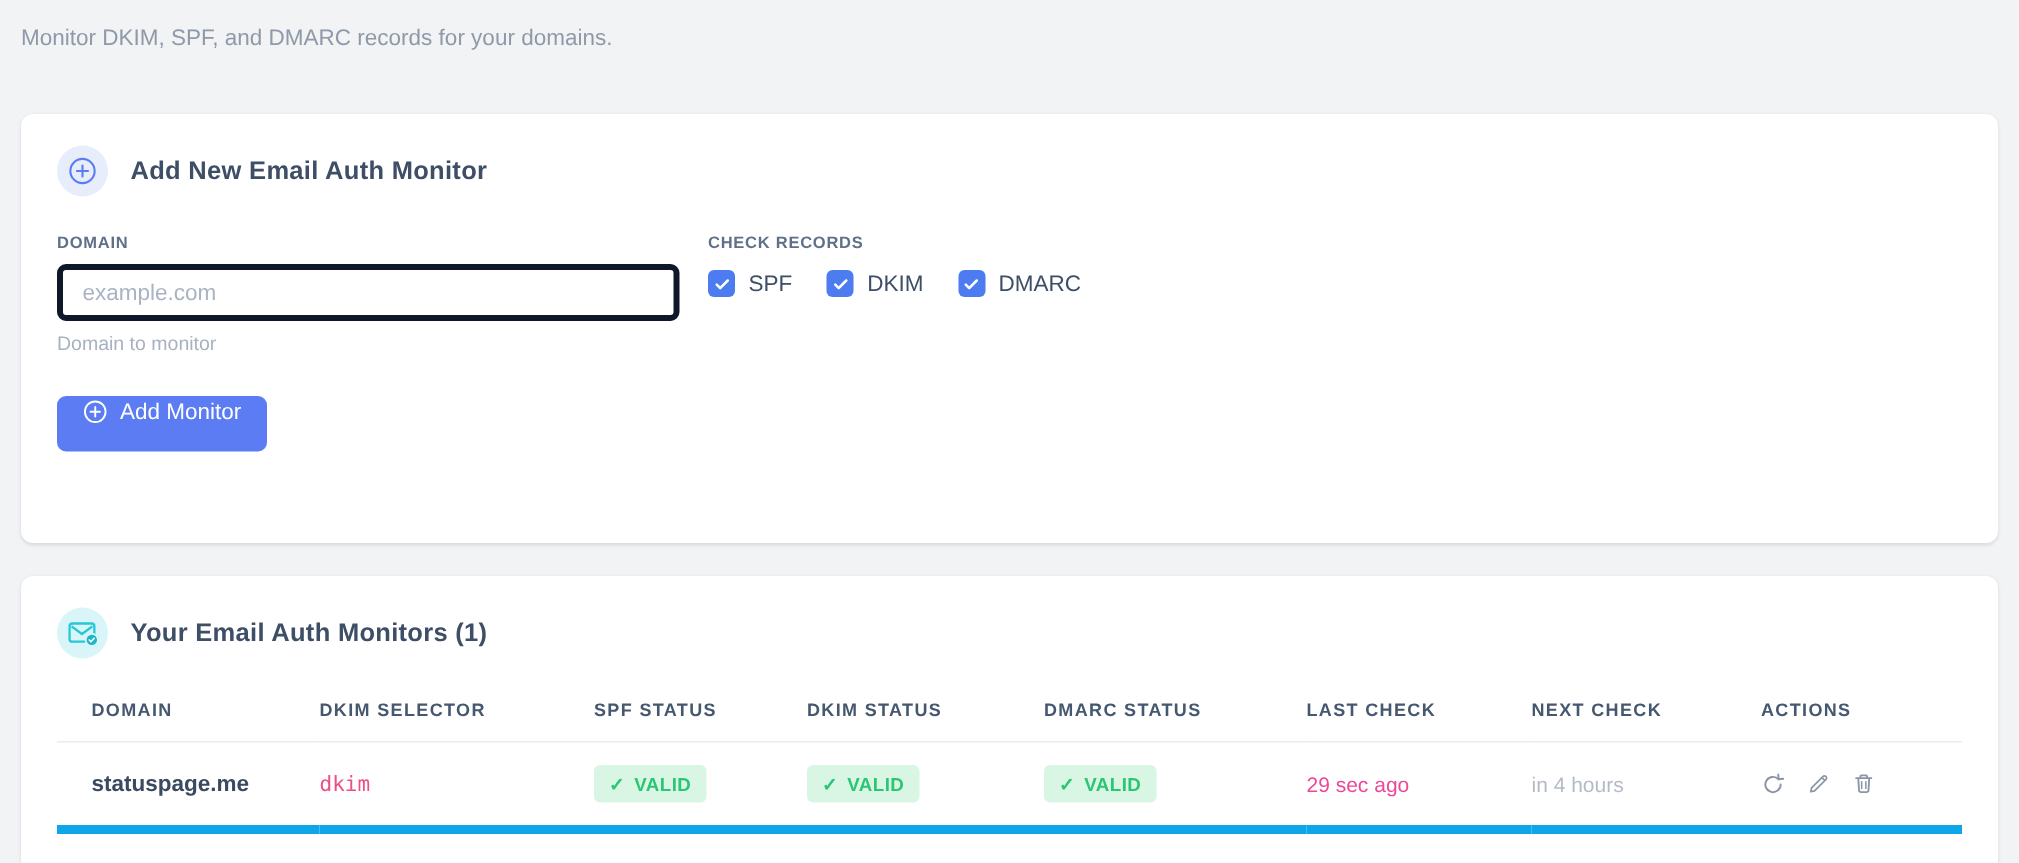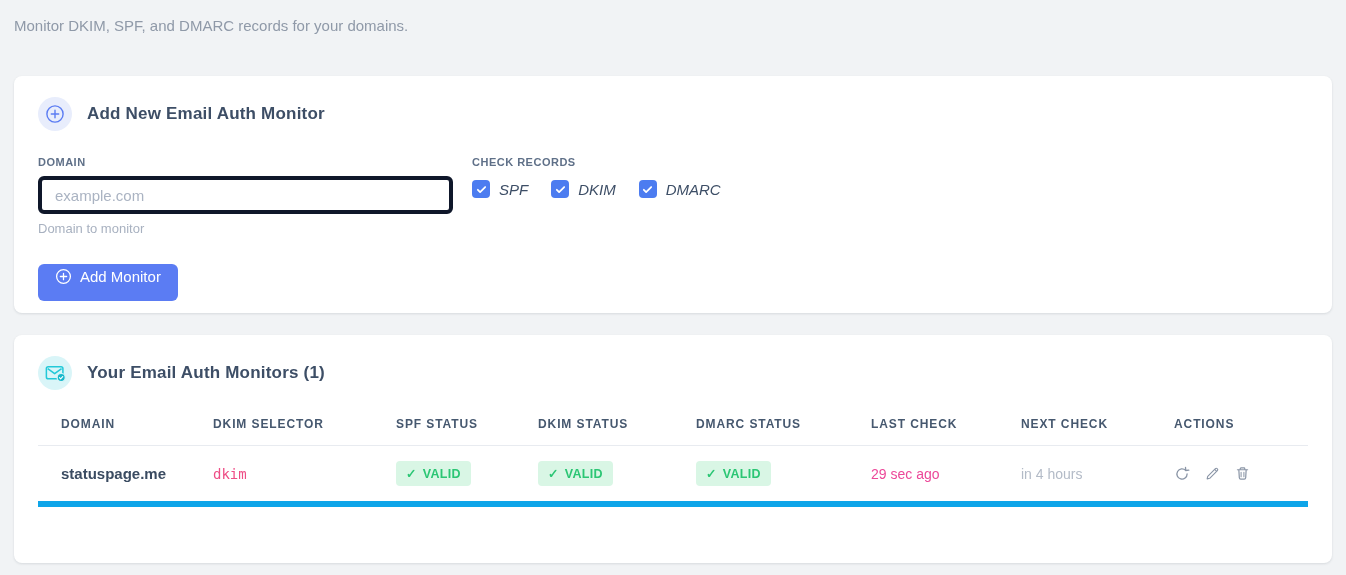"Add New Email Auth Monitor" .card-add { height: 237px -> 286px }
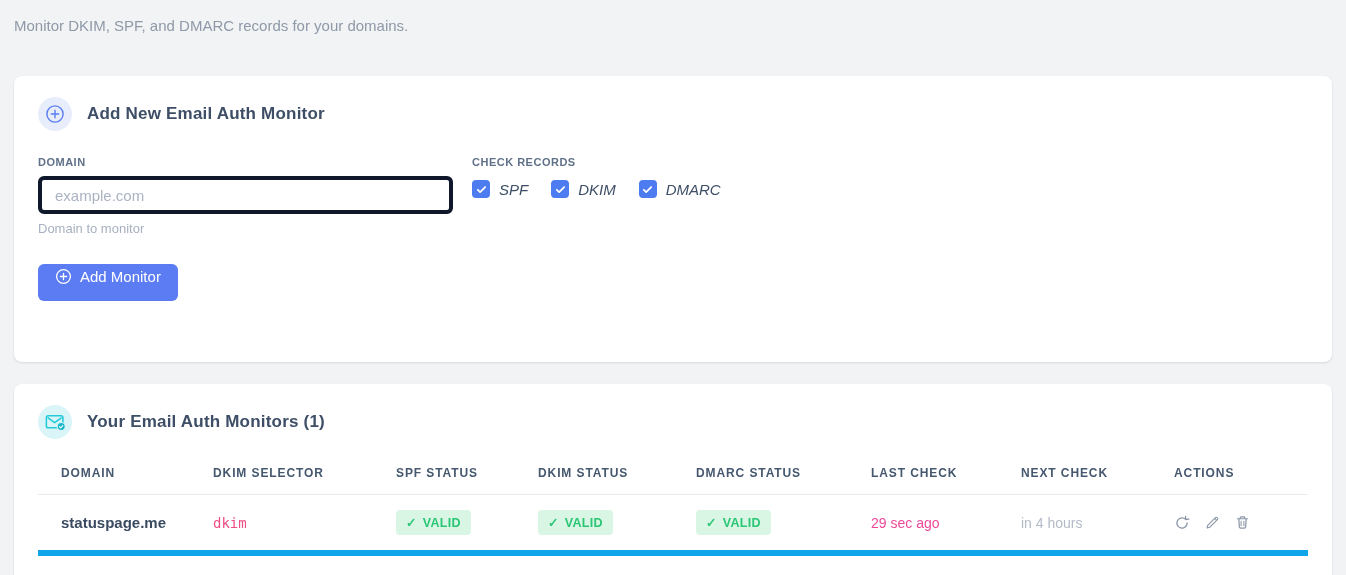"SPF" .check-options { font-style: italic -> none }
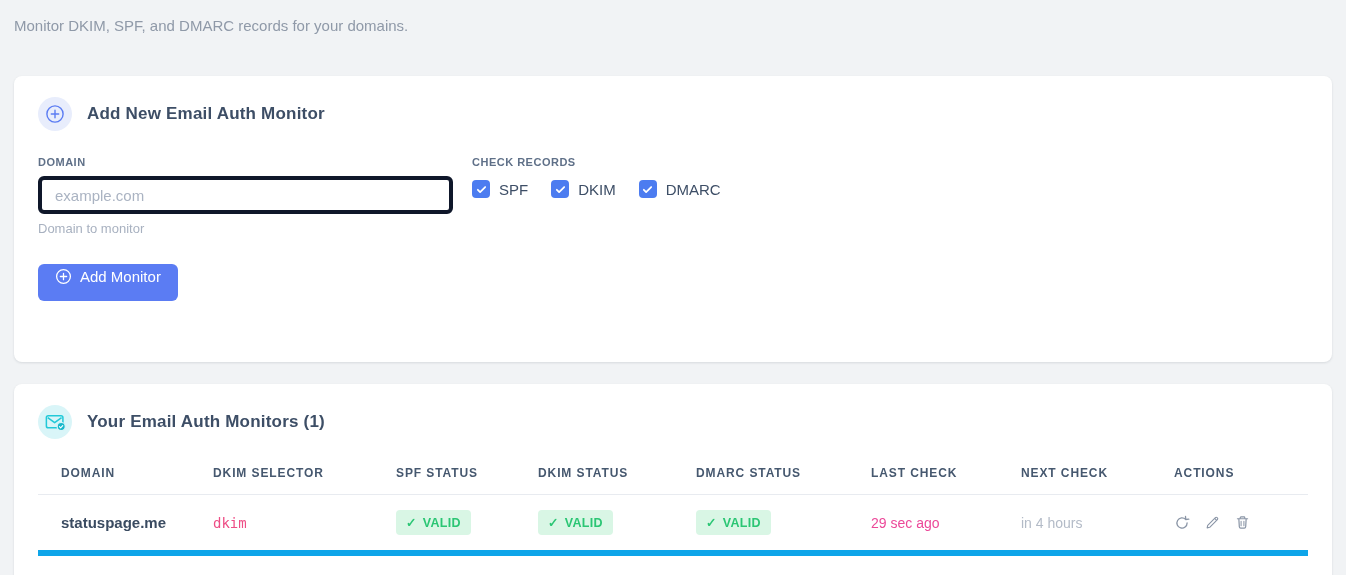"Add Monitor" .btn-primary { align-items: flex-end -> flex-start; padding: 16px 17px -> 2px 17px }
